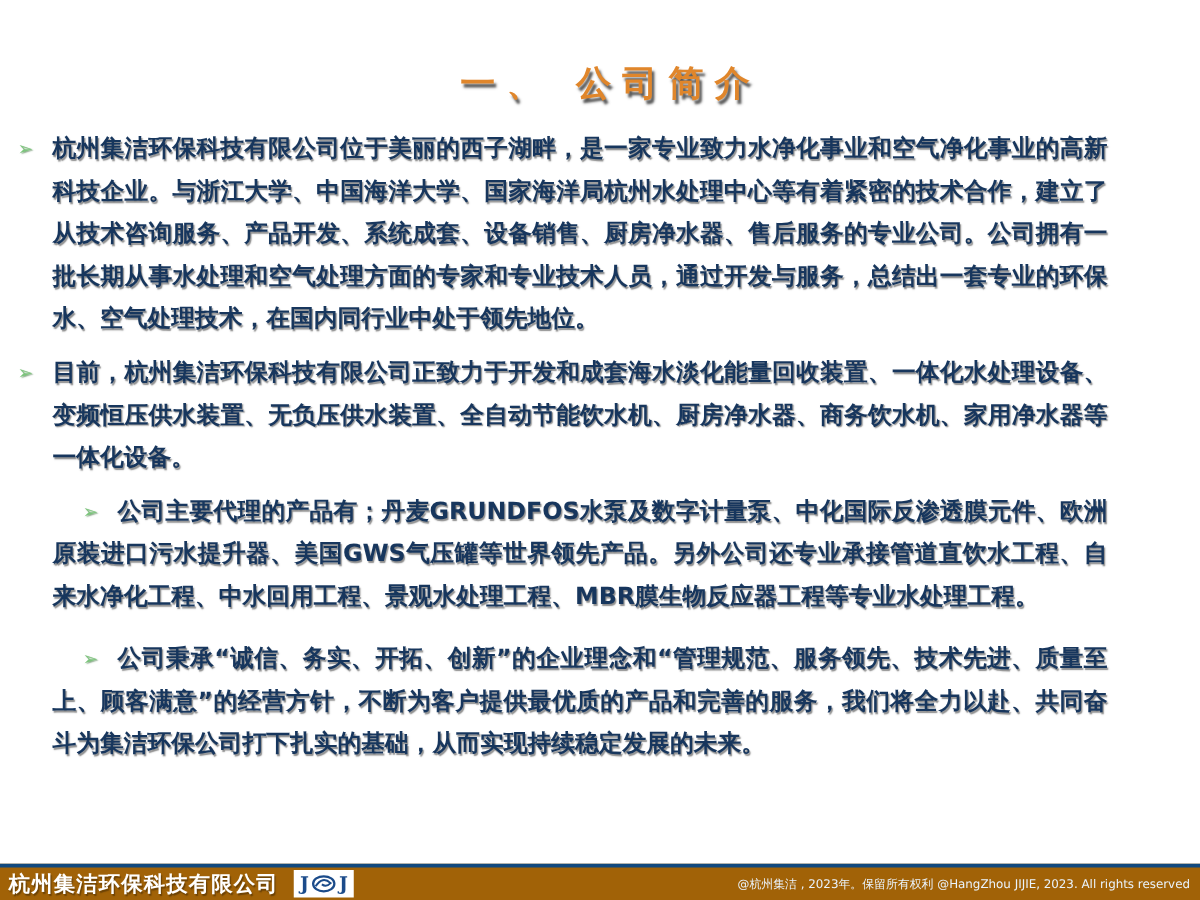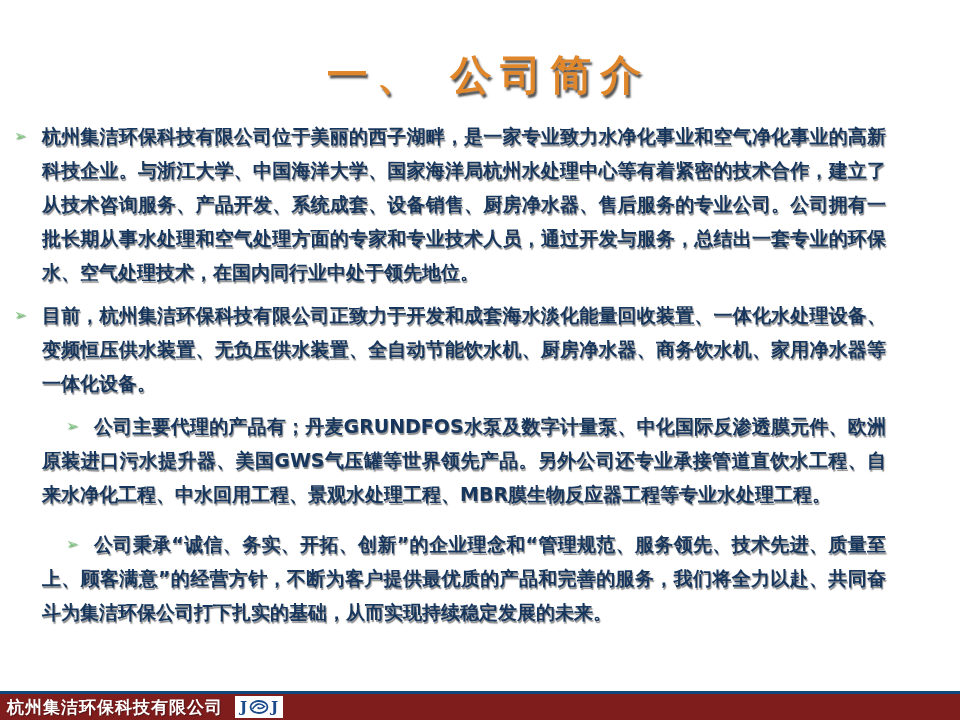"一、 公司简介" .title { font-size: 41px -> 28px }
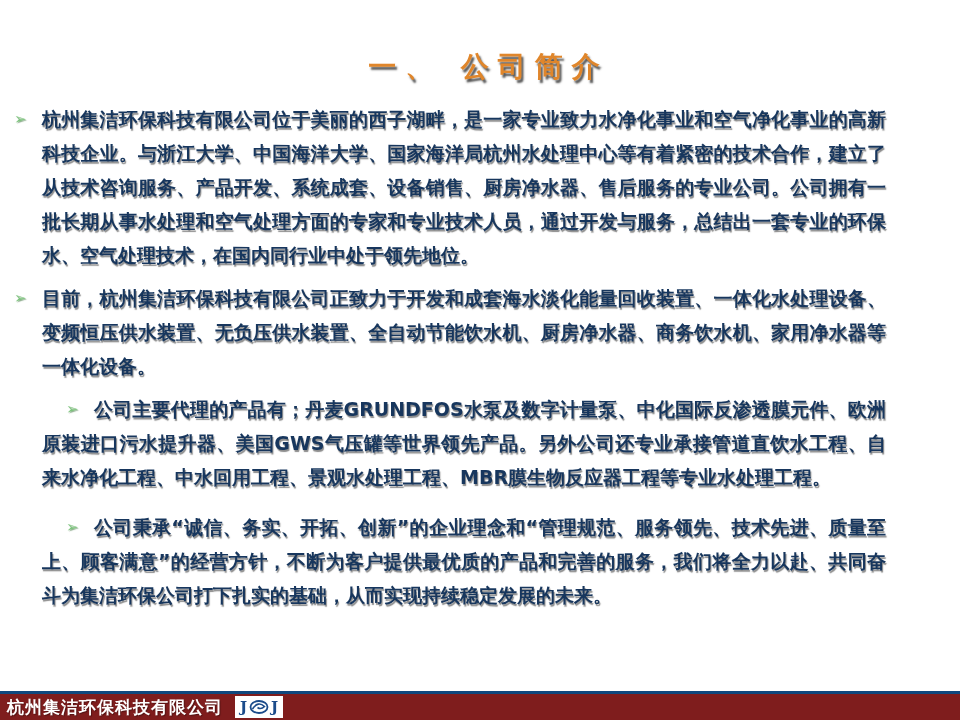"杭州集洁环保科技有限公司" .footer { background: #7f1d1d -> #a16207 }
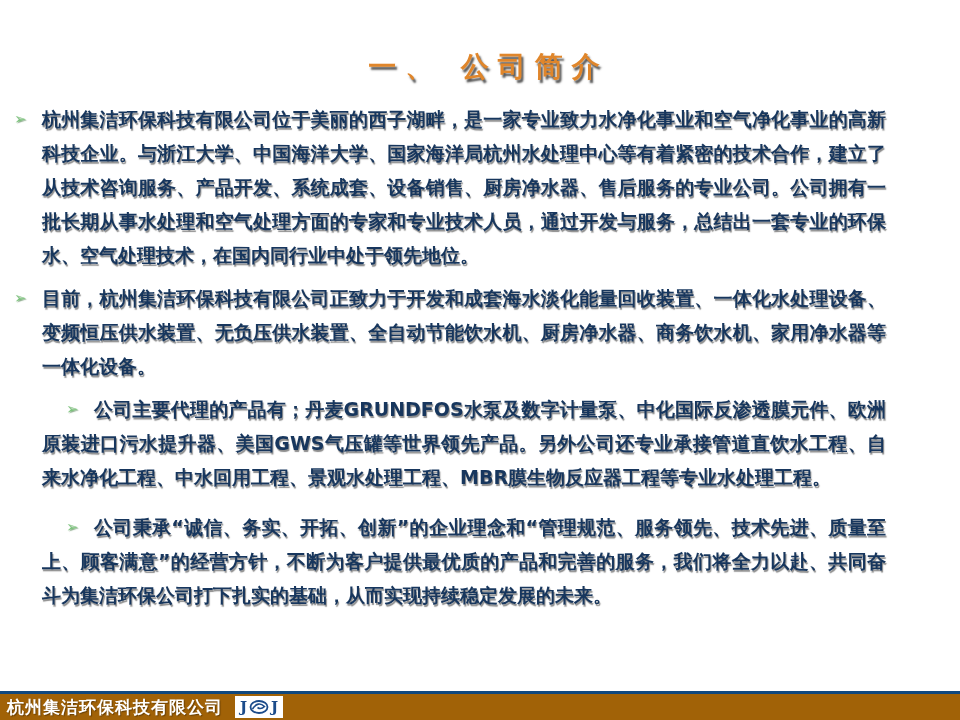"@杭州集洁 , 2023年。保留所有权利 @HangZhou JIJIE," span.footer-copy { html: none -> <span>@杭州集洁 , 2023年。保留所有权利 @HangZhou JIJIE, 2023. All rights reserved</span> }
